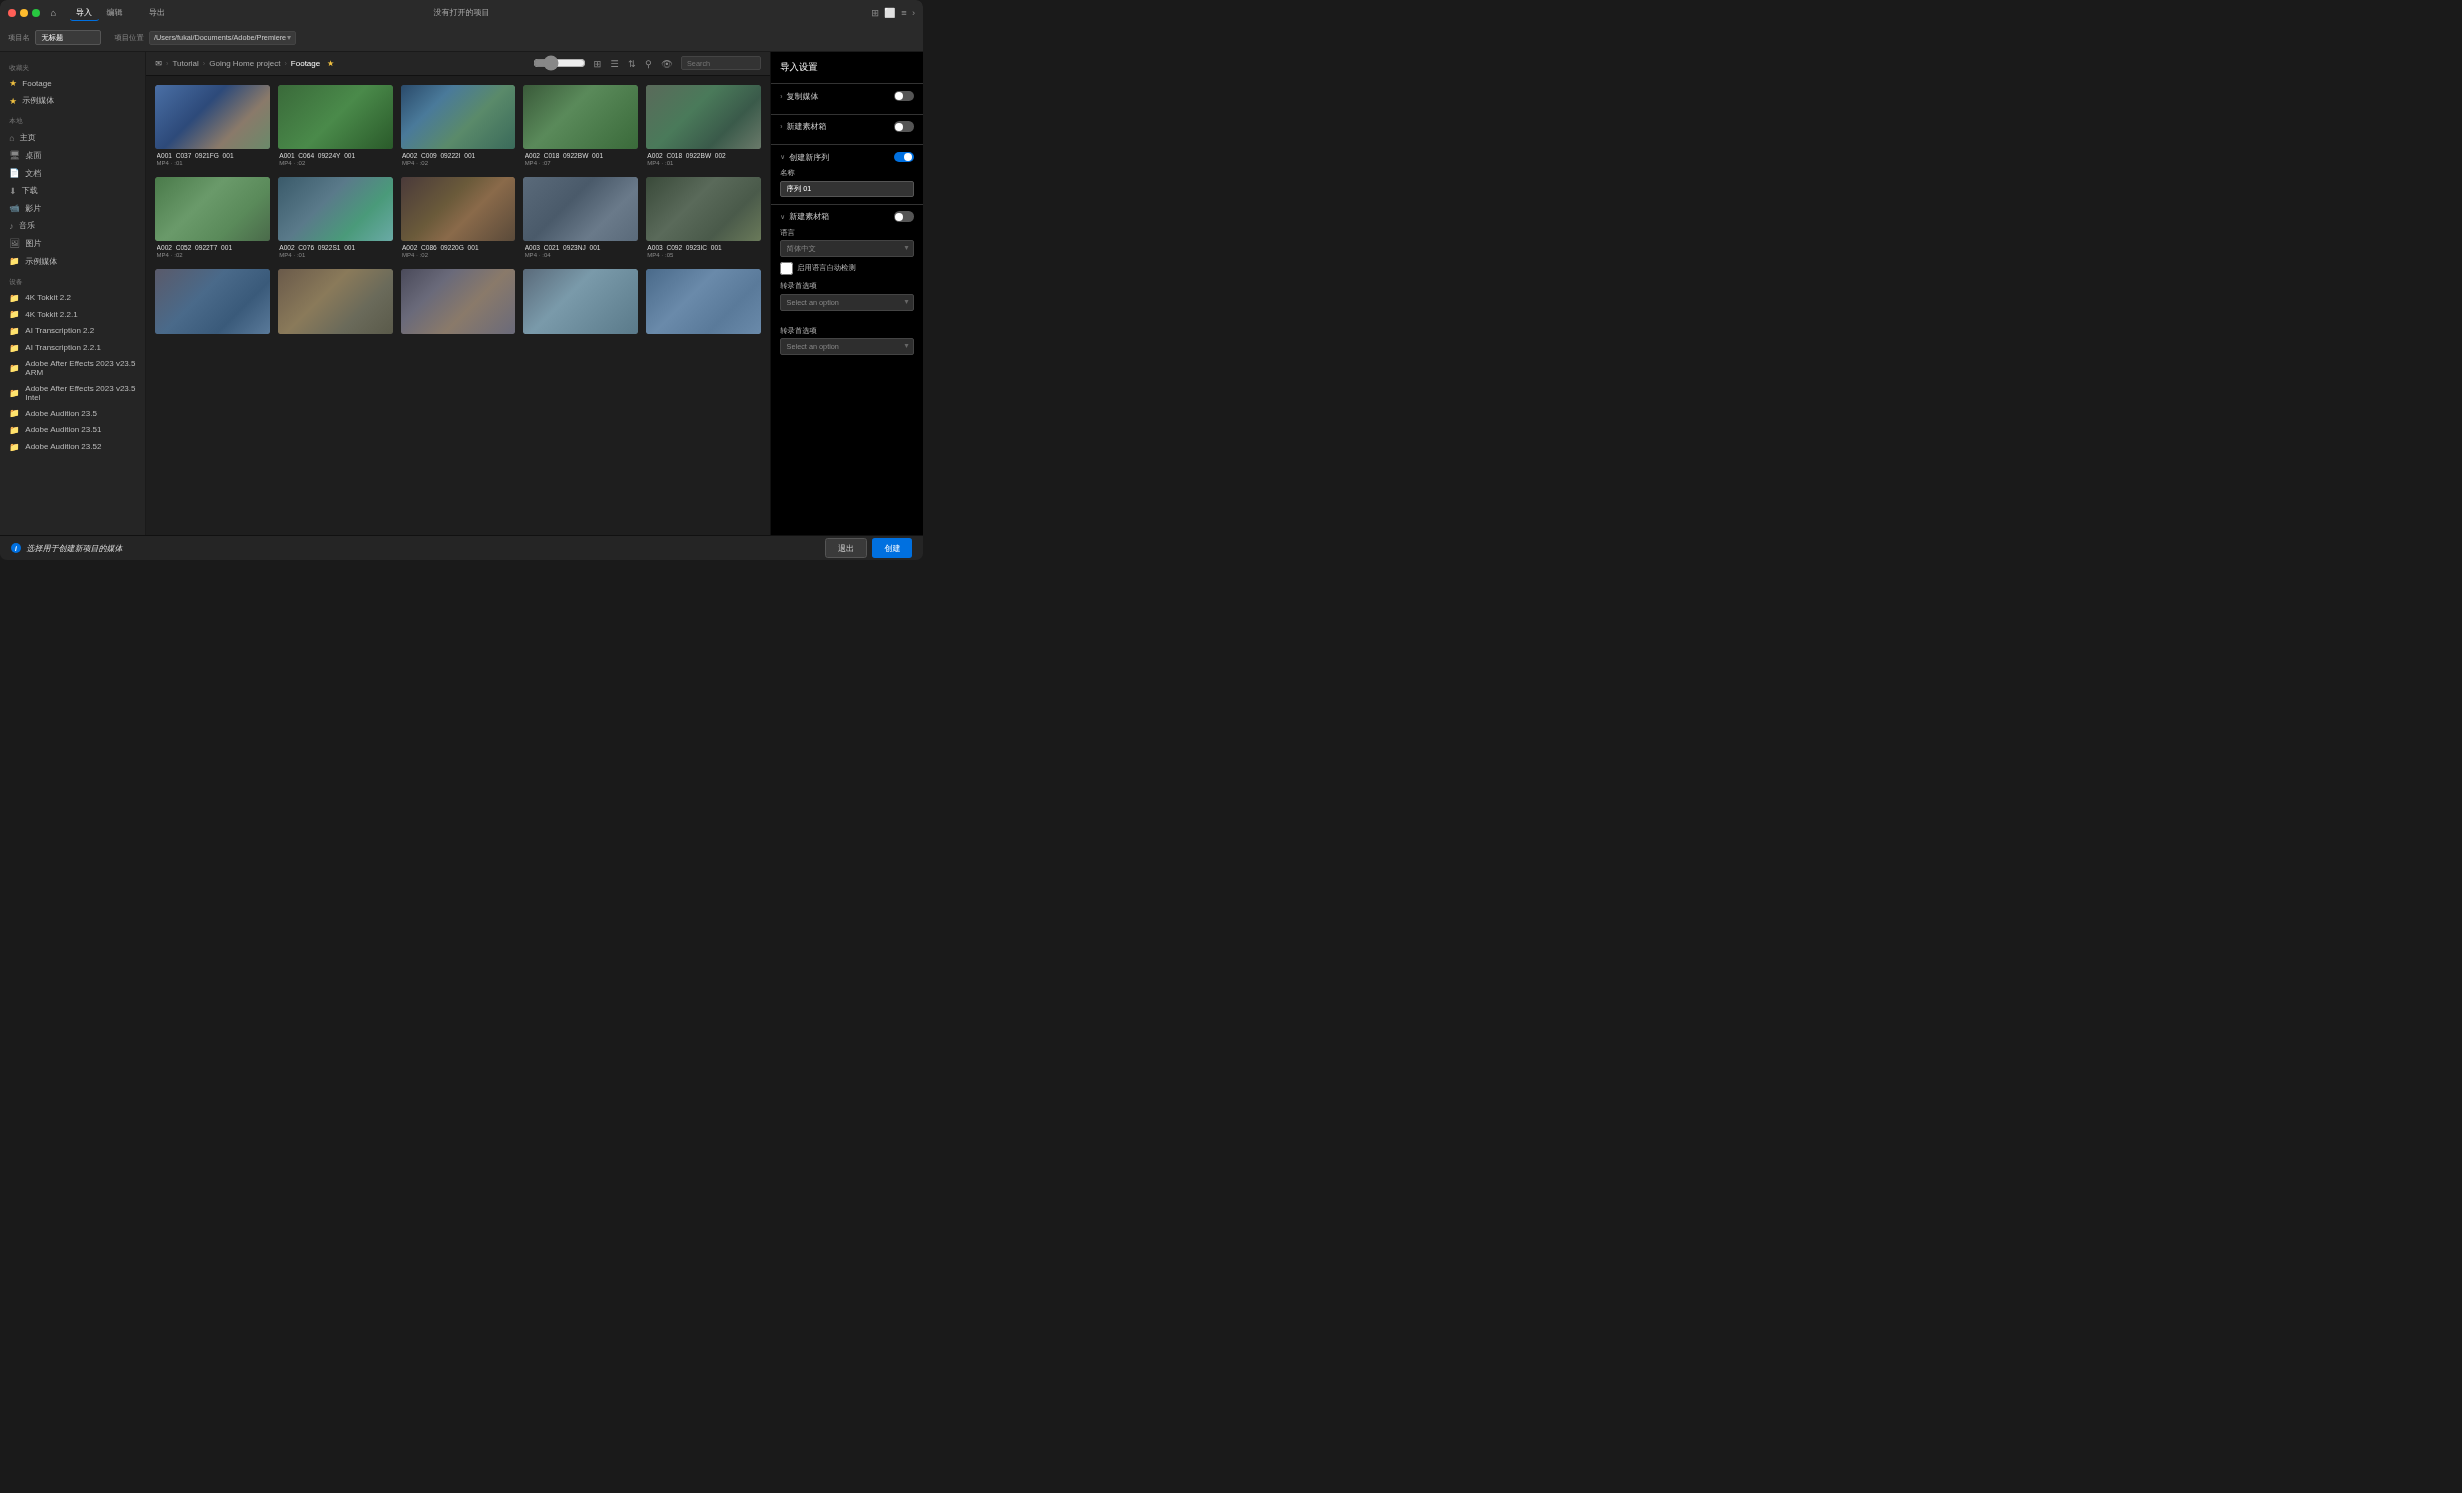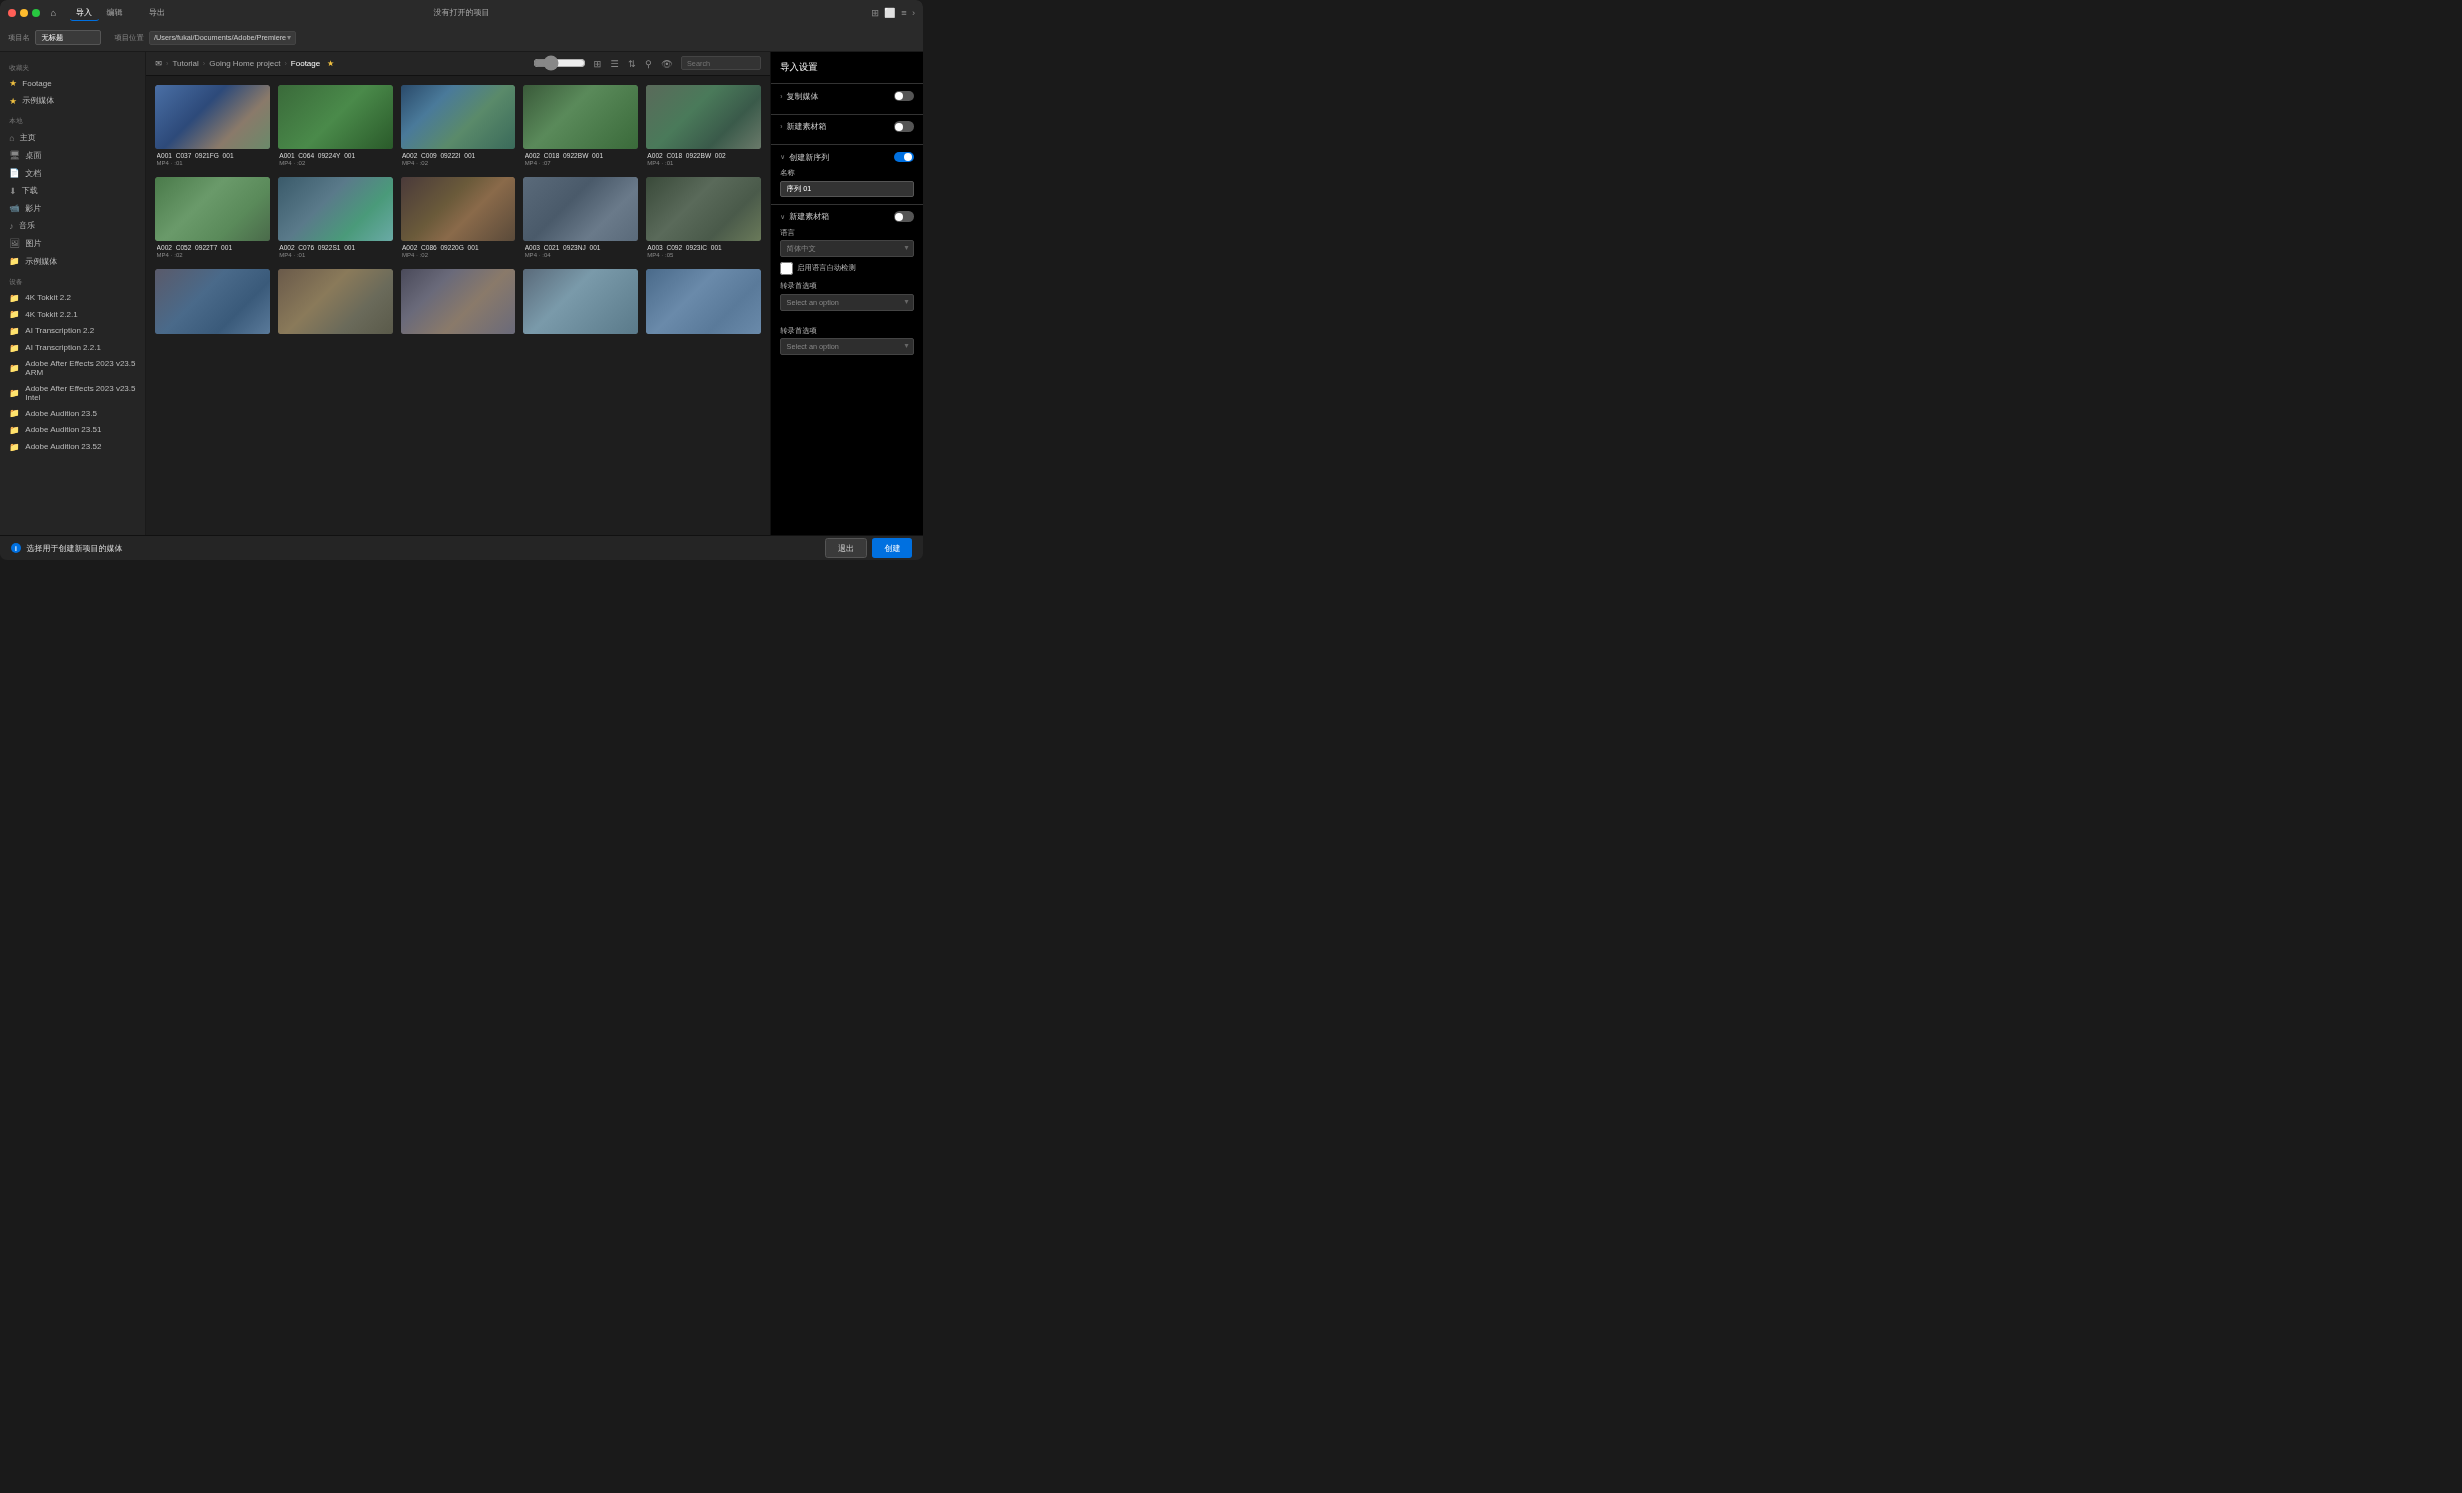"选择用于创建新项目的媒体" .status-msg { font-style: none -> italic }
